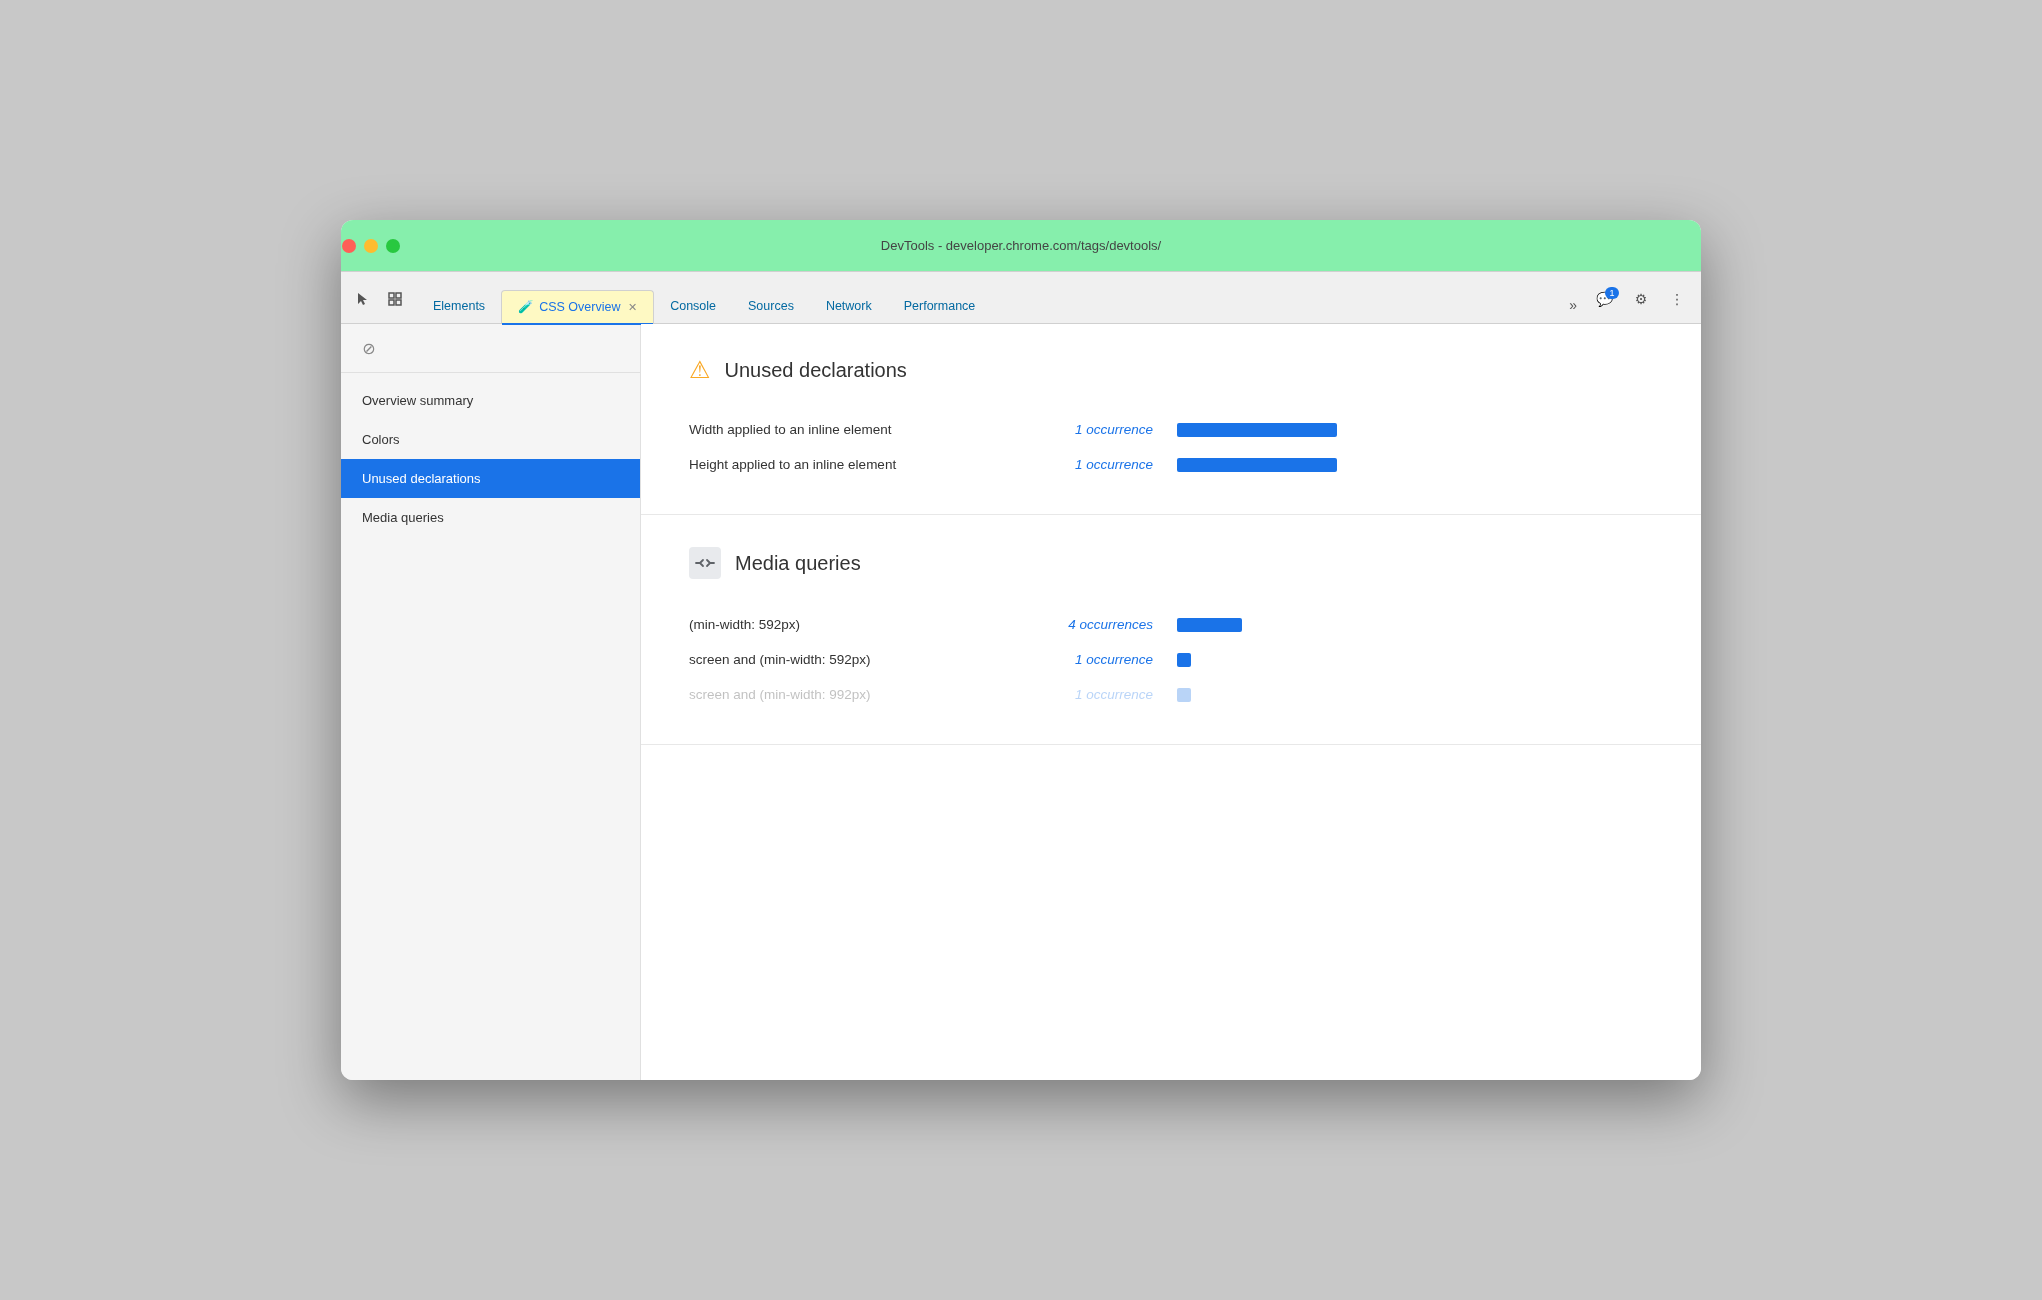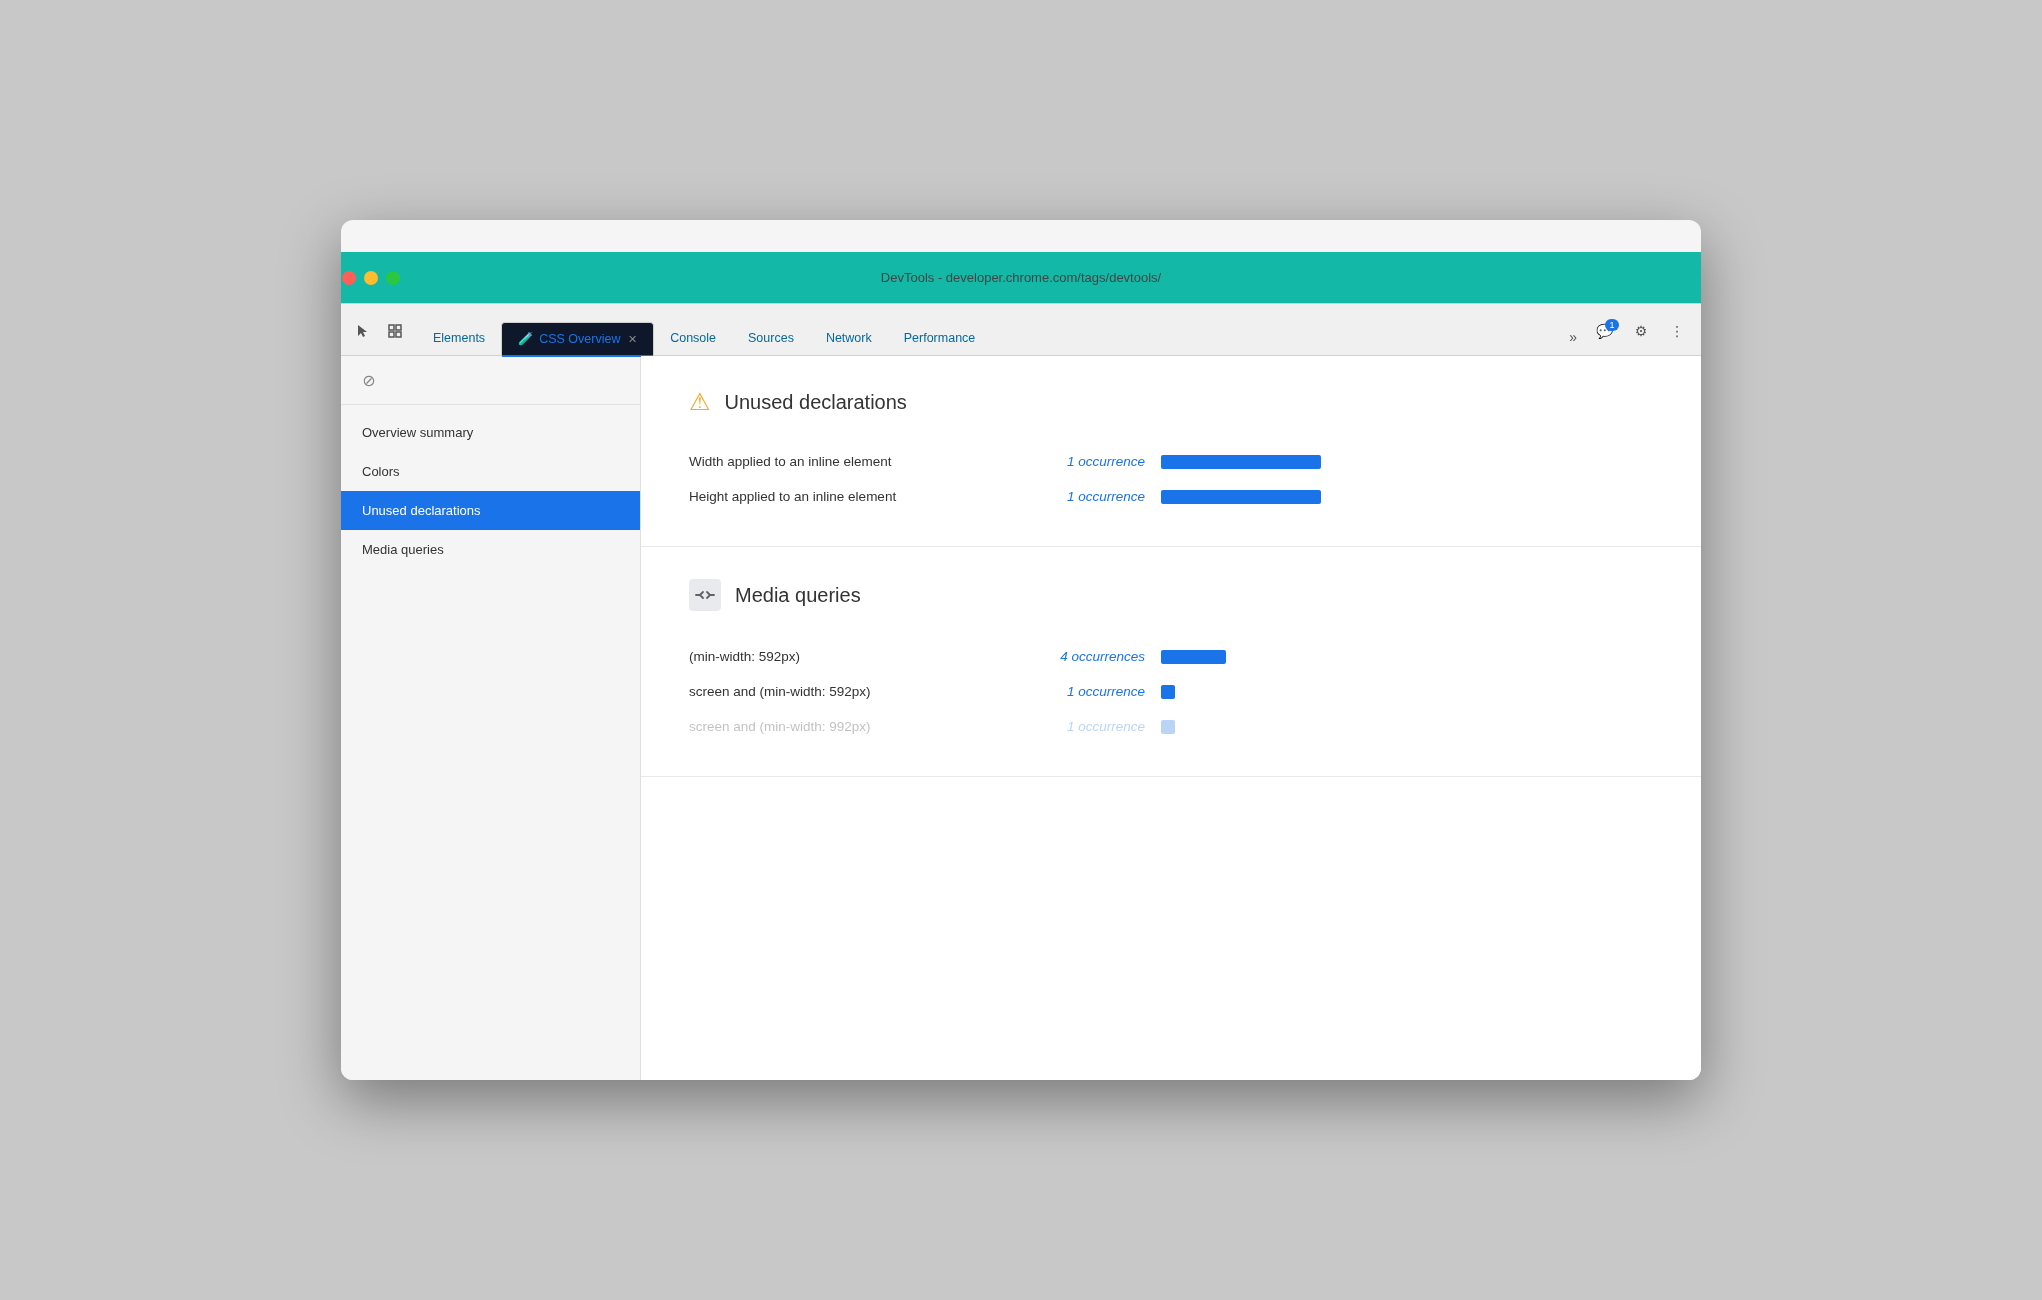"DevTools -" .titlebar { background: #14b8a6 -> #86efac; margin-top: 32px -> none }
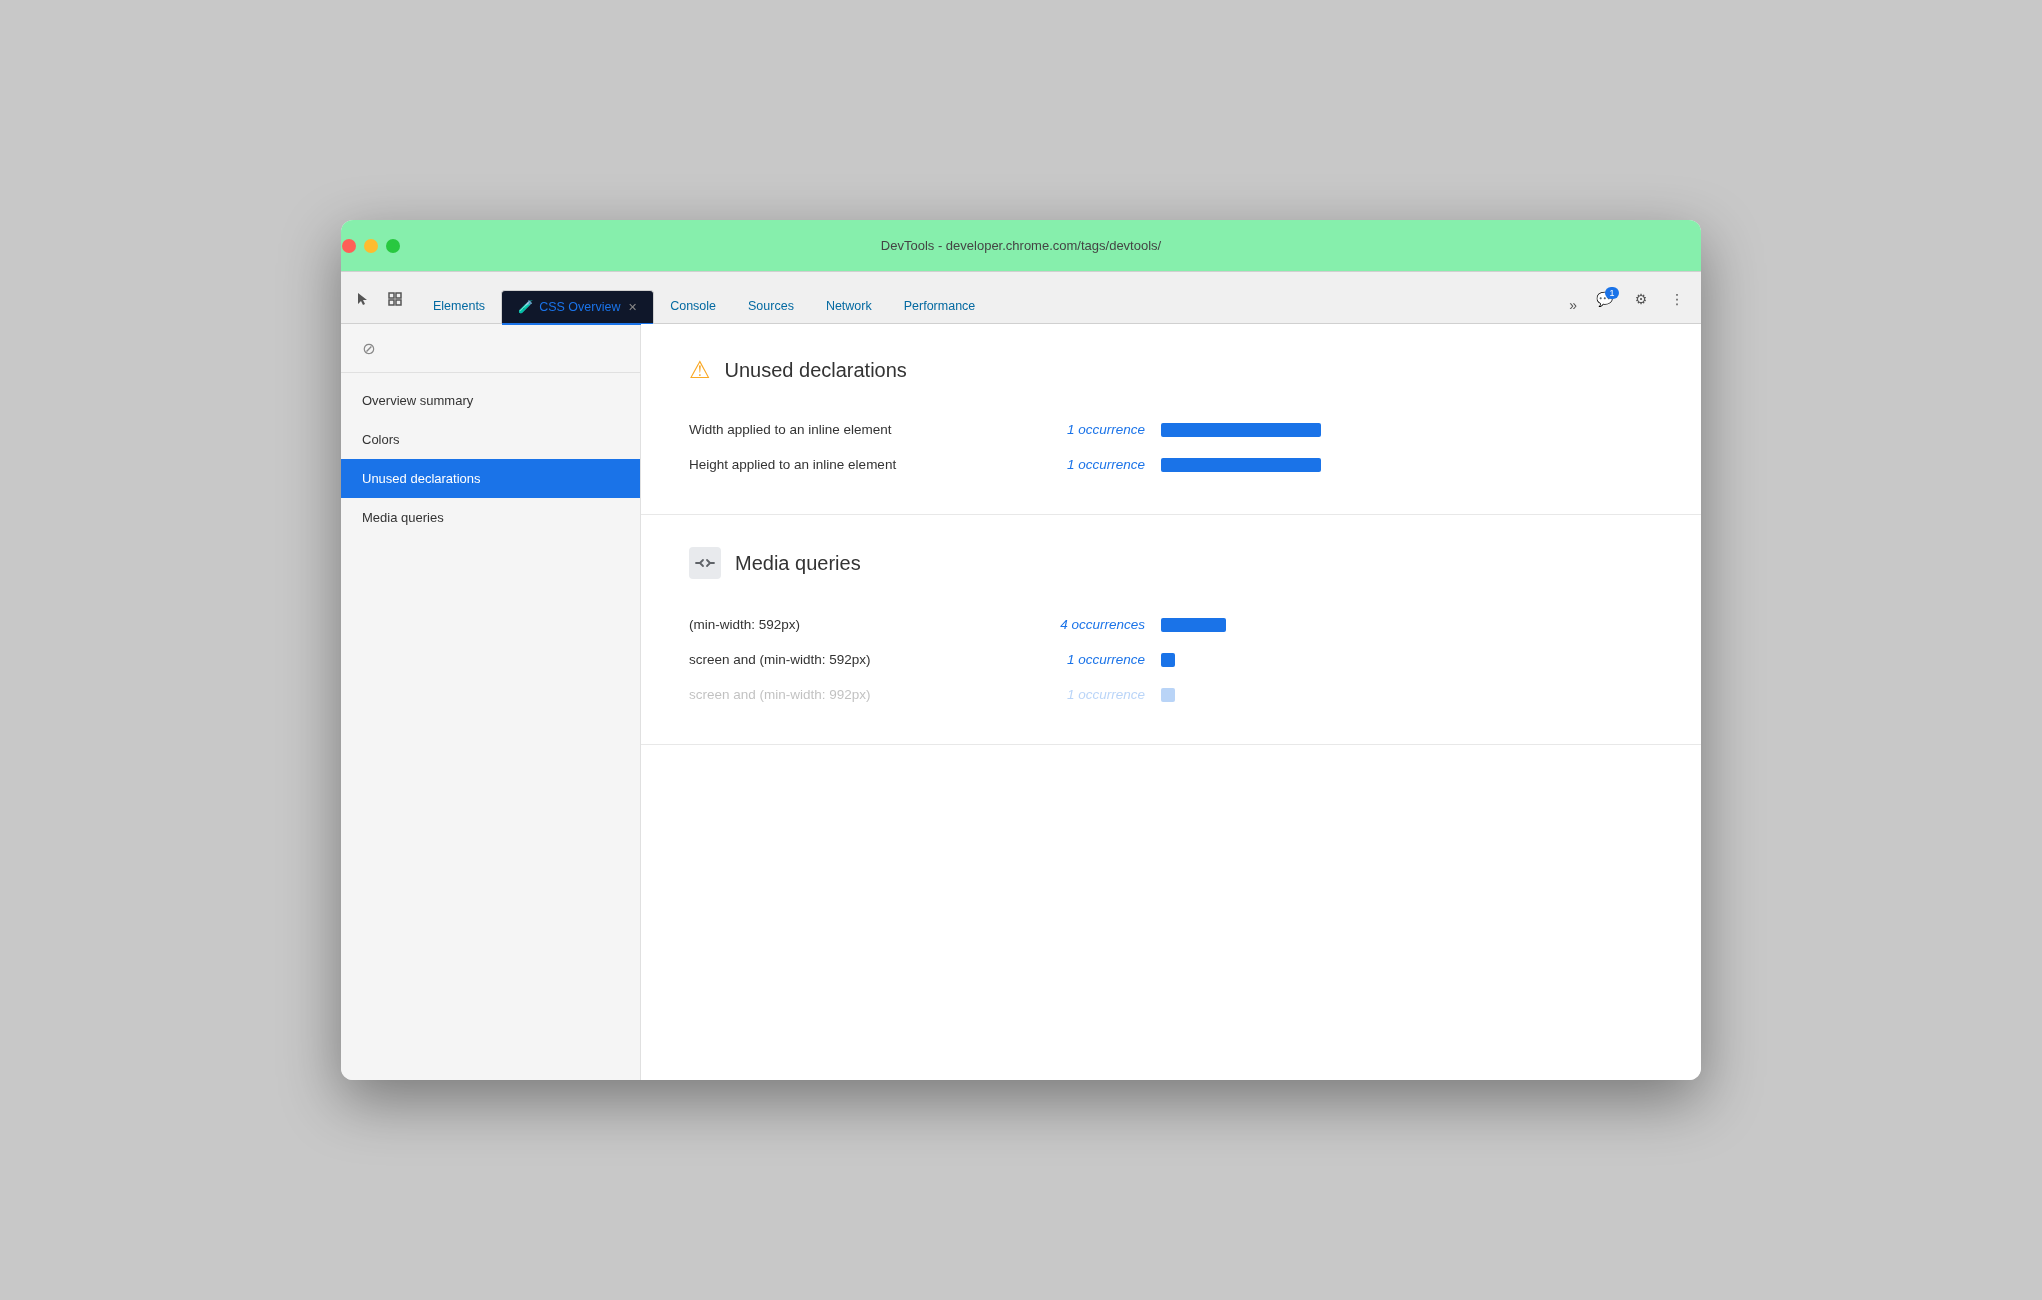"🧪 CSS Overview ✕" .tab.active { background: #0f172a -> #fef9c3 }
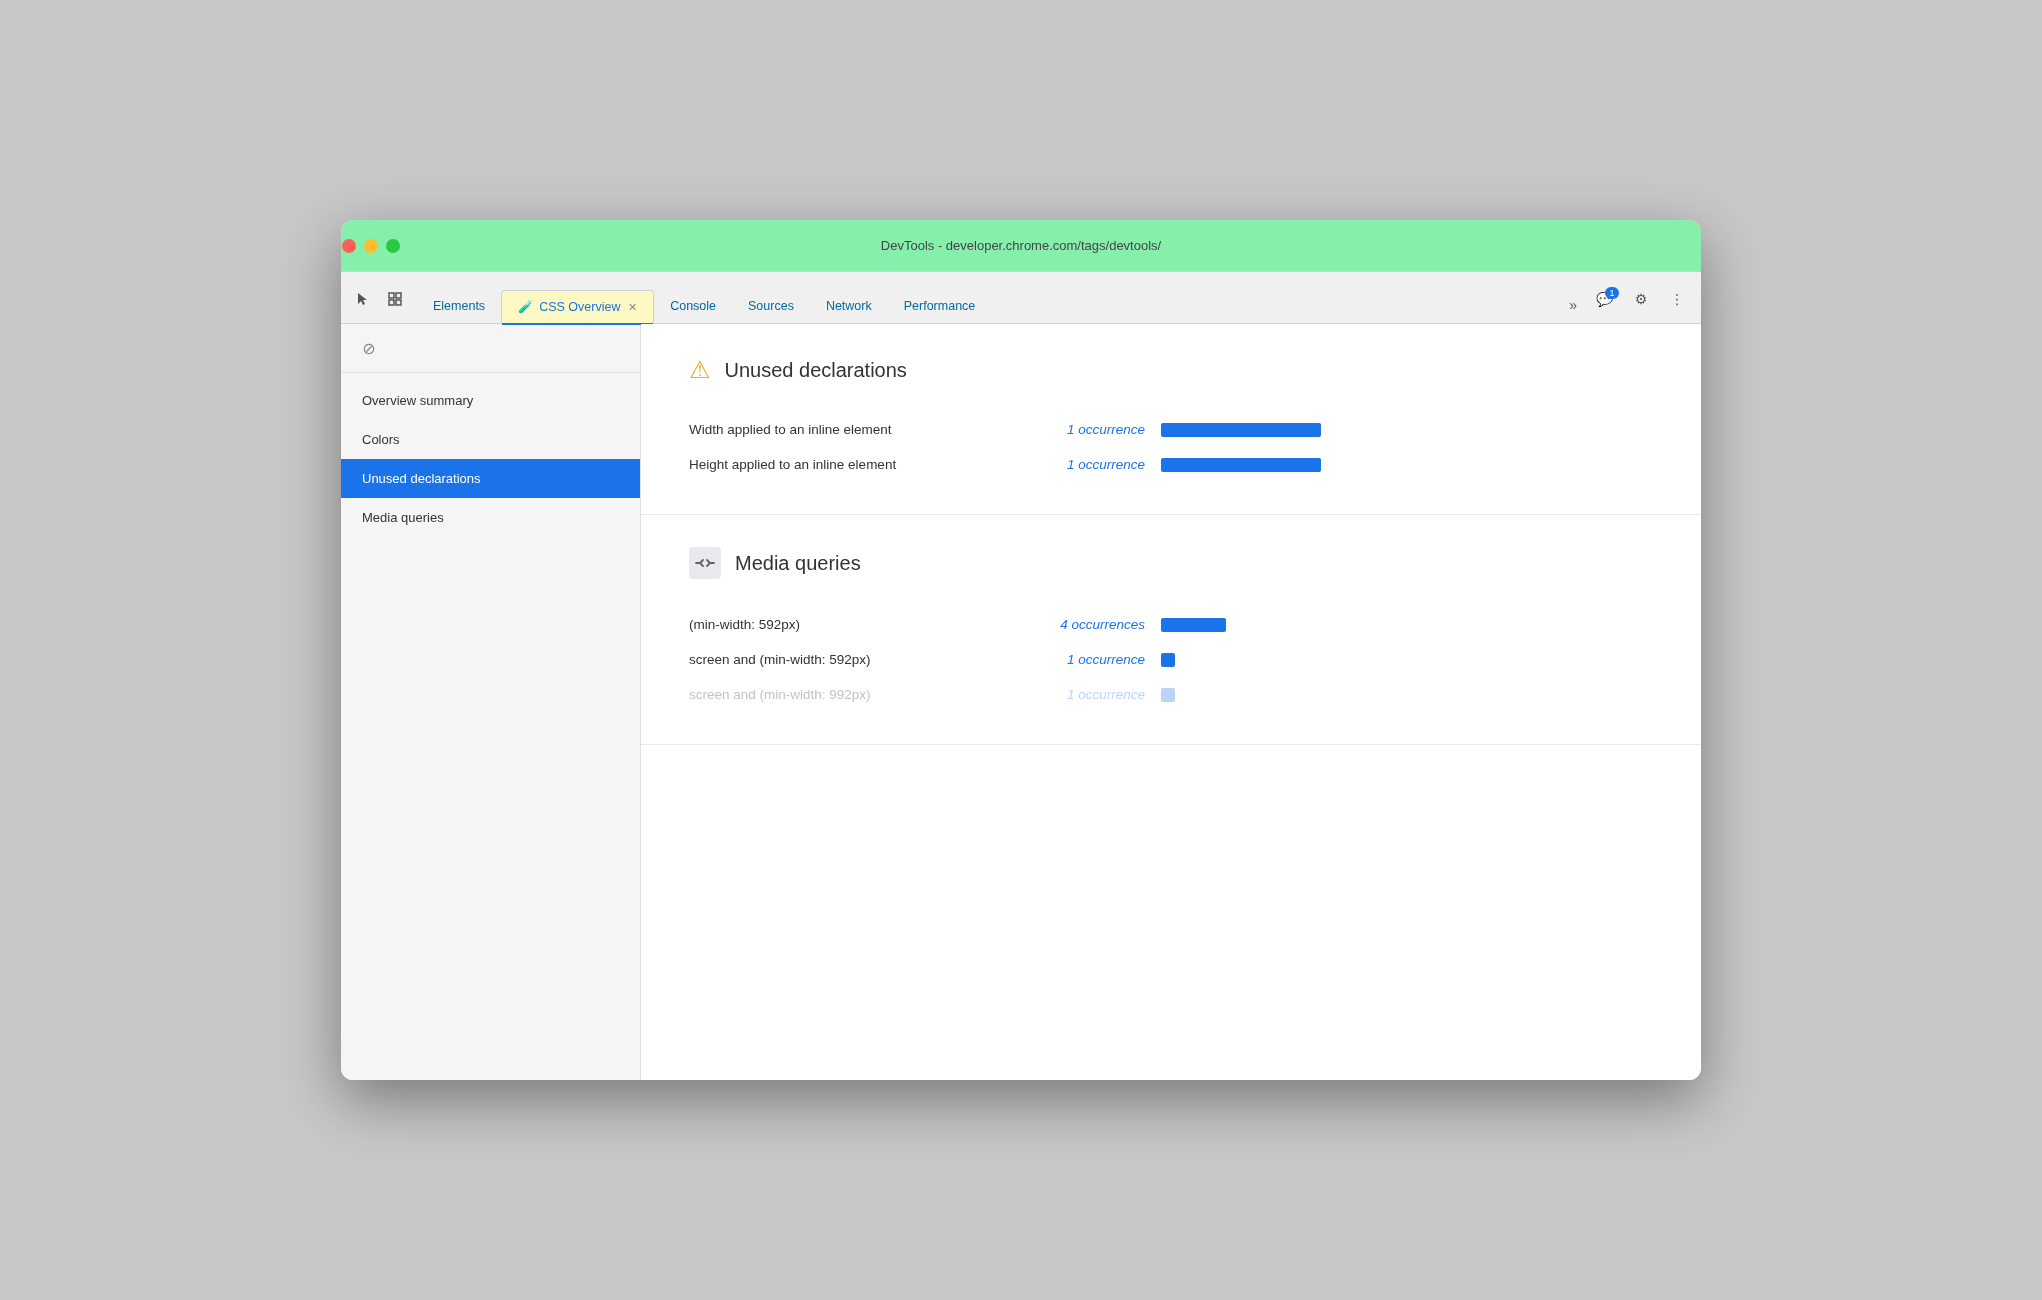"Width applied to an inline" .declaration-row { gap: 16px -> 24px }
